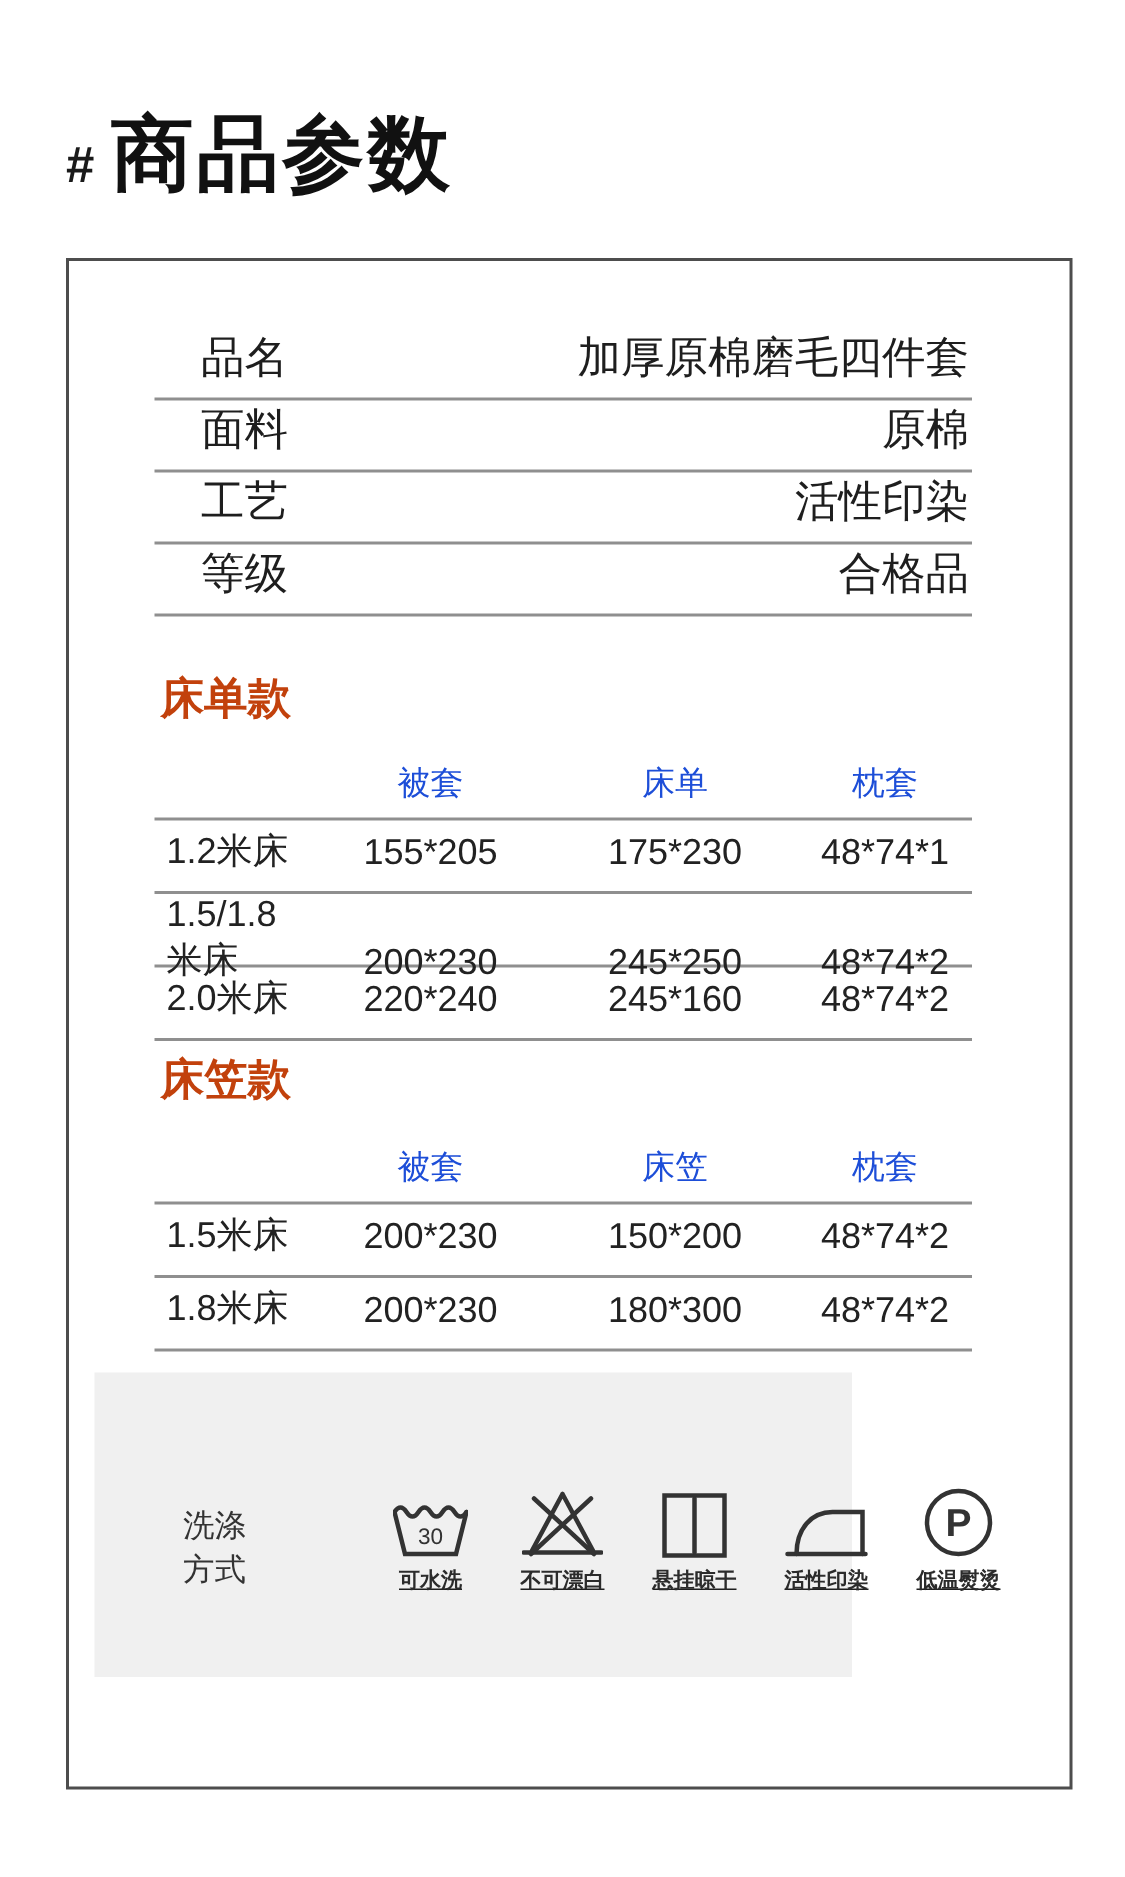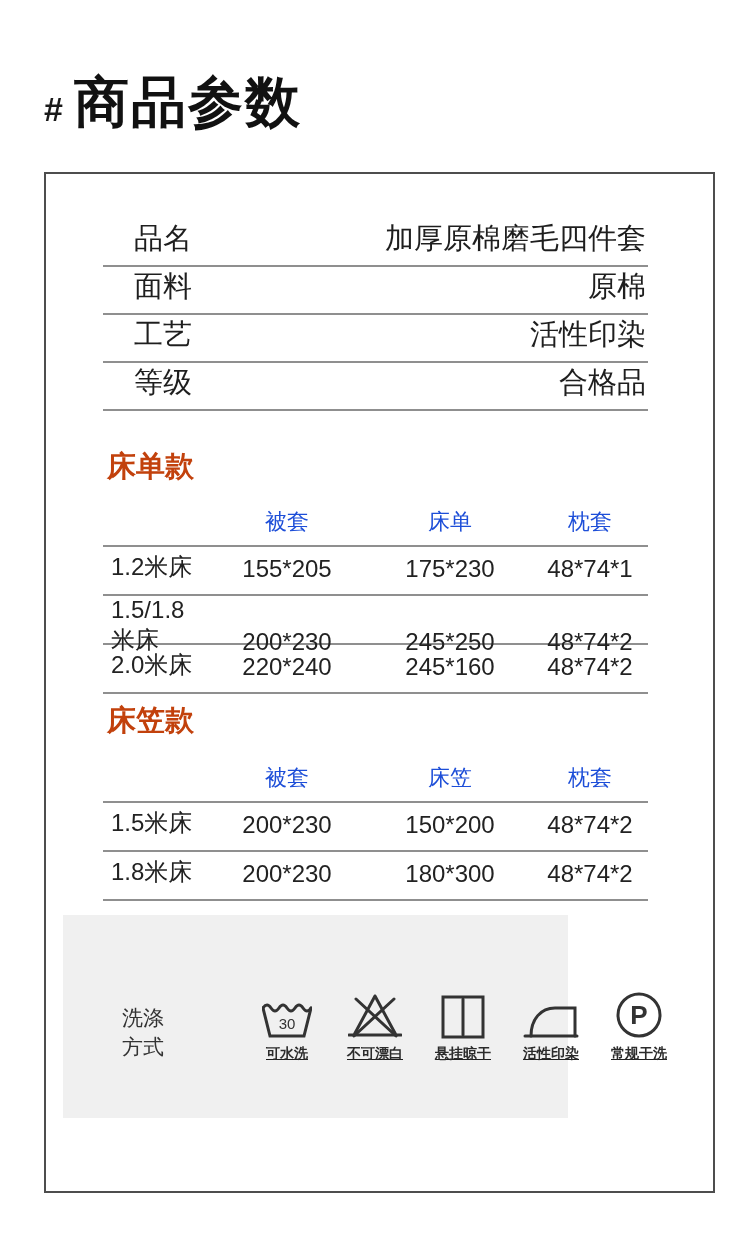"常规干洗" div.care-lab { text: 常规干洗 -> 低温熨烫 }
